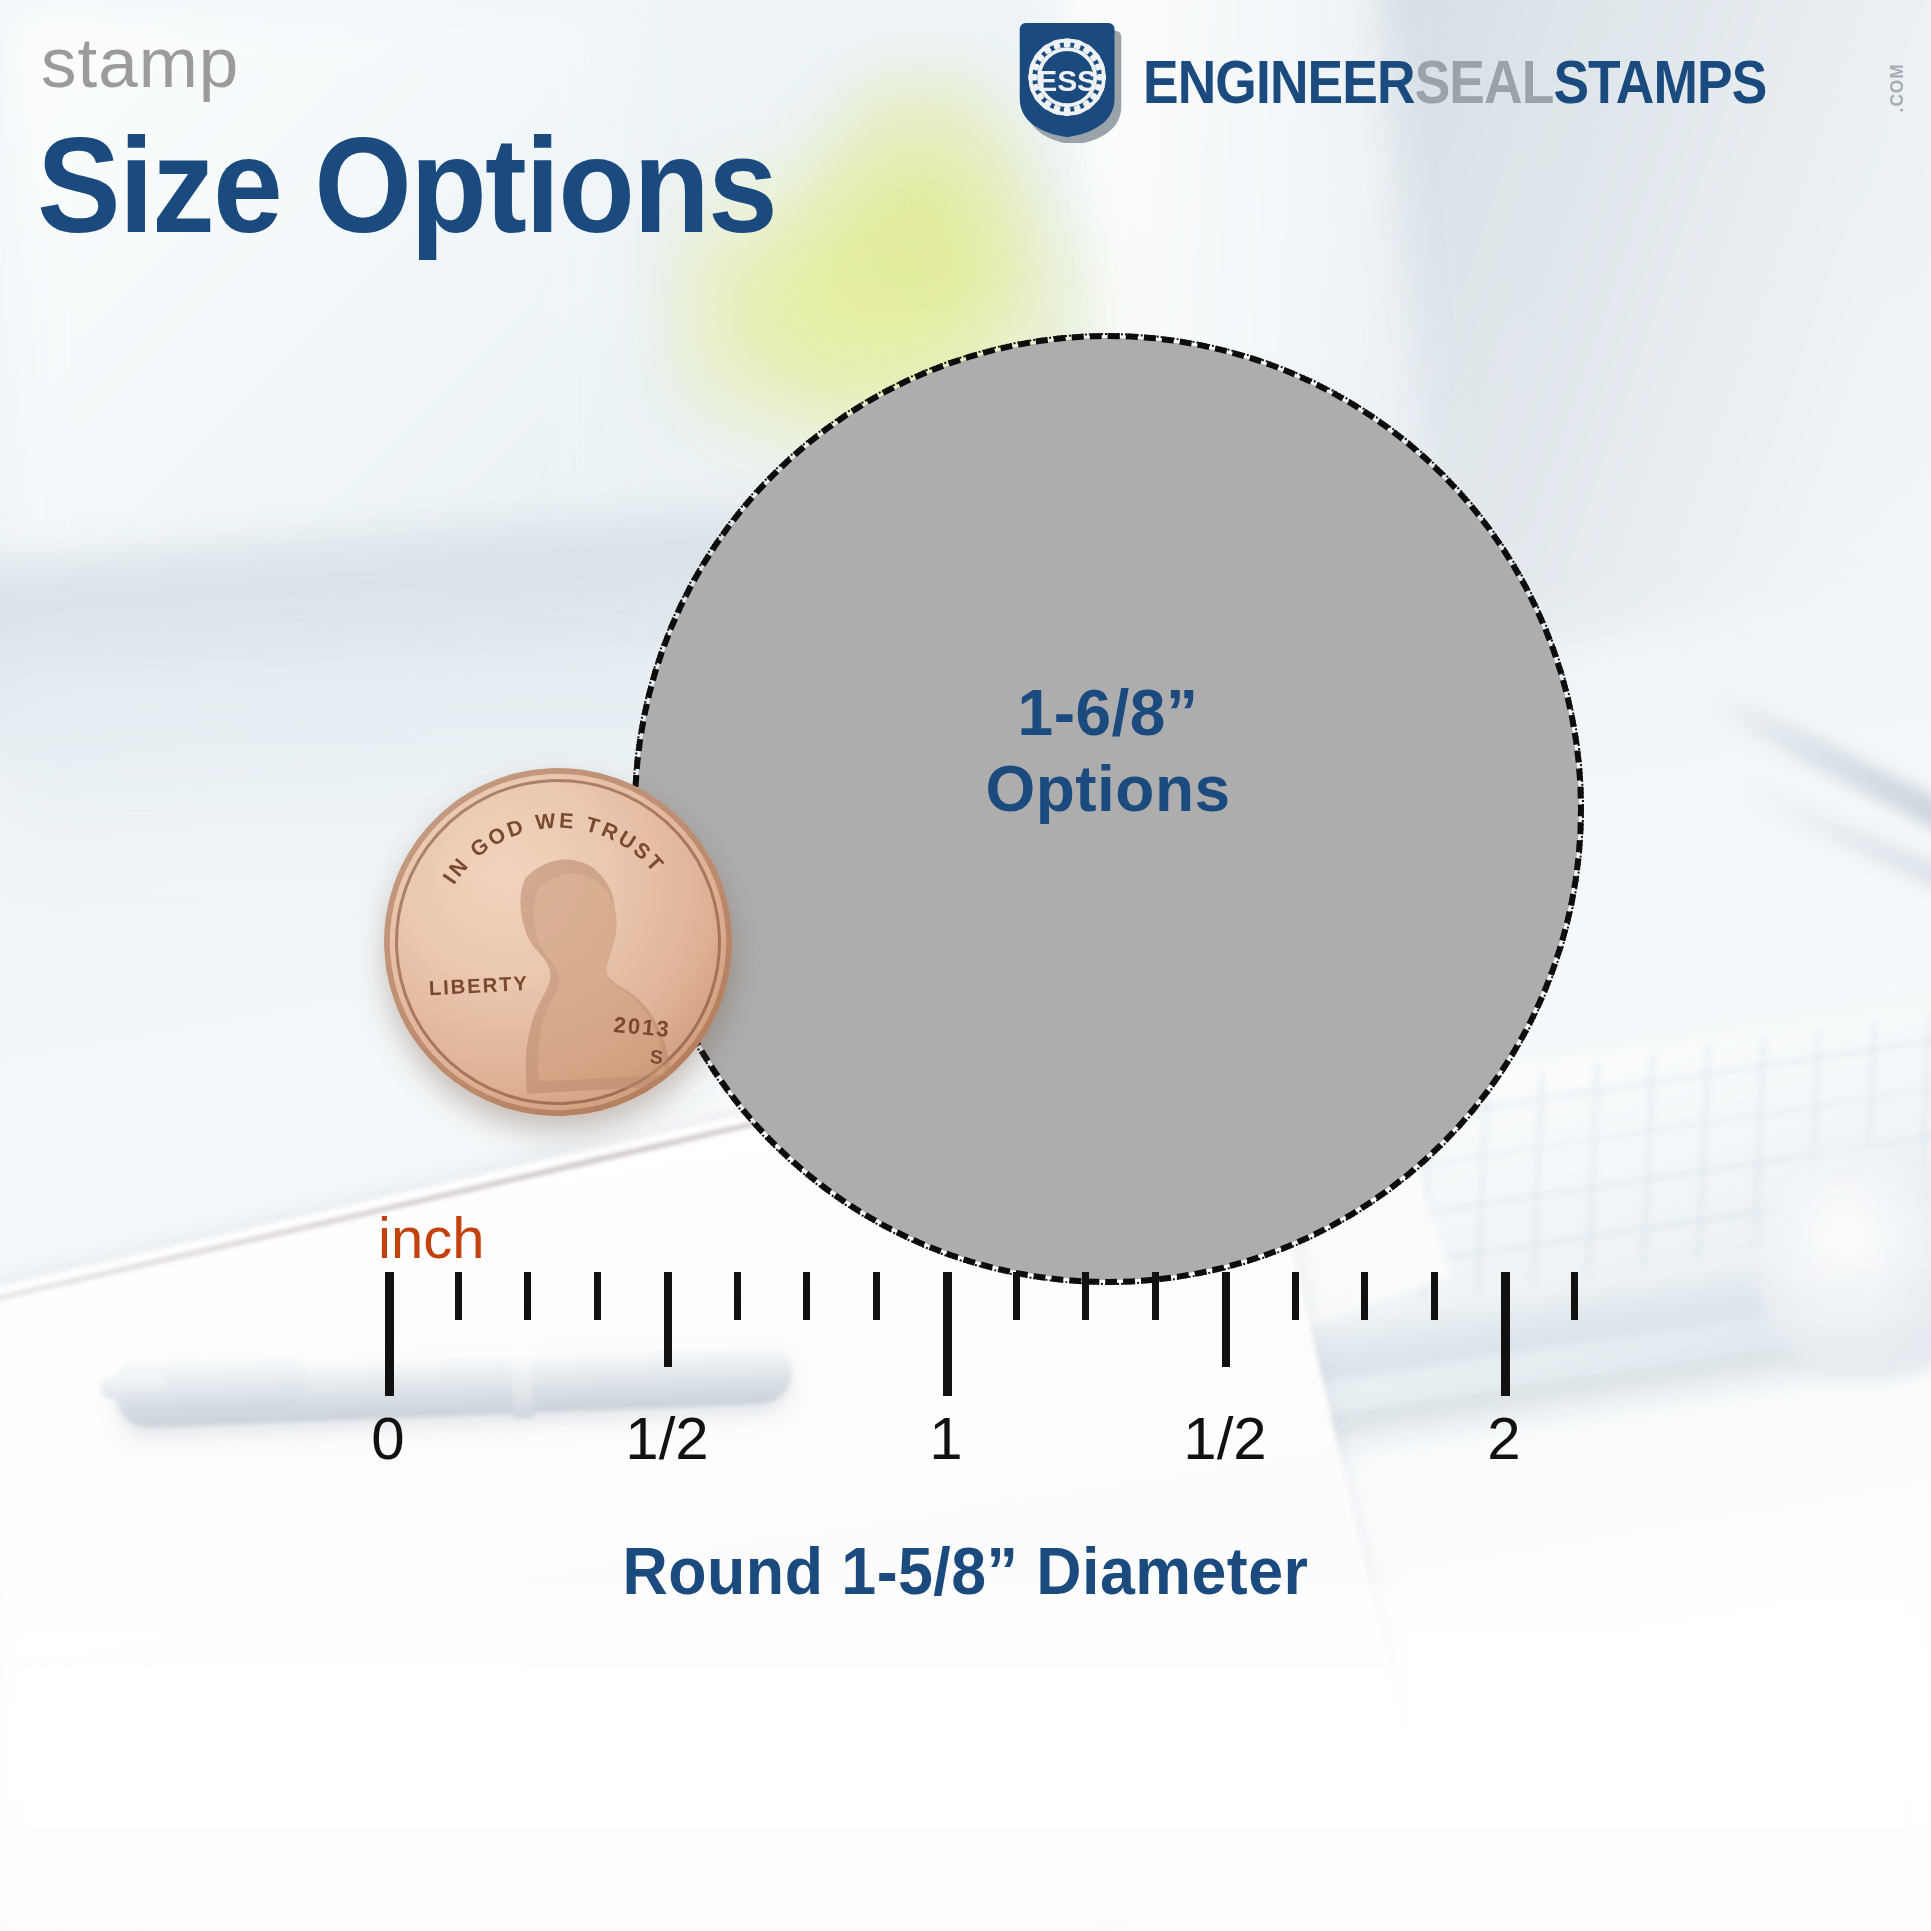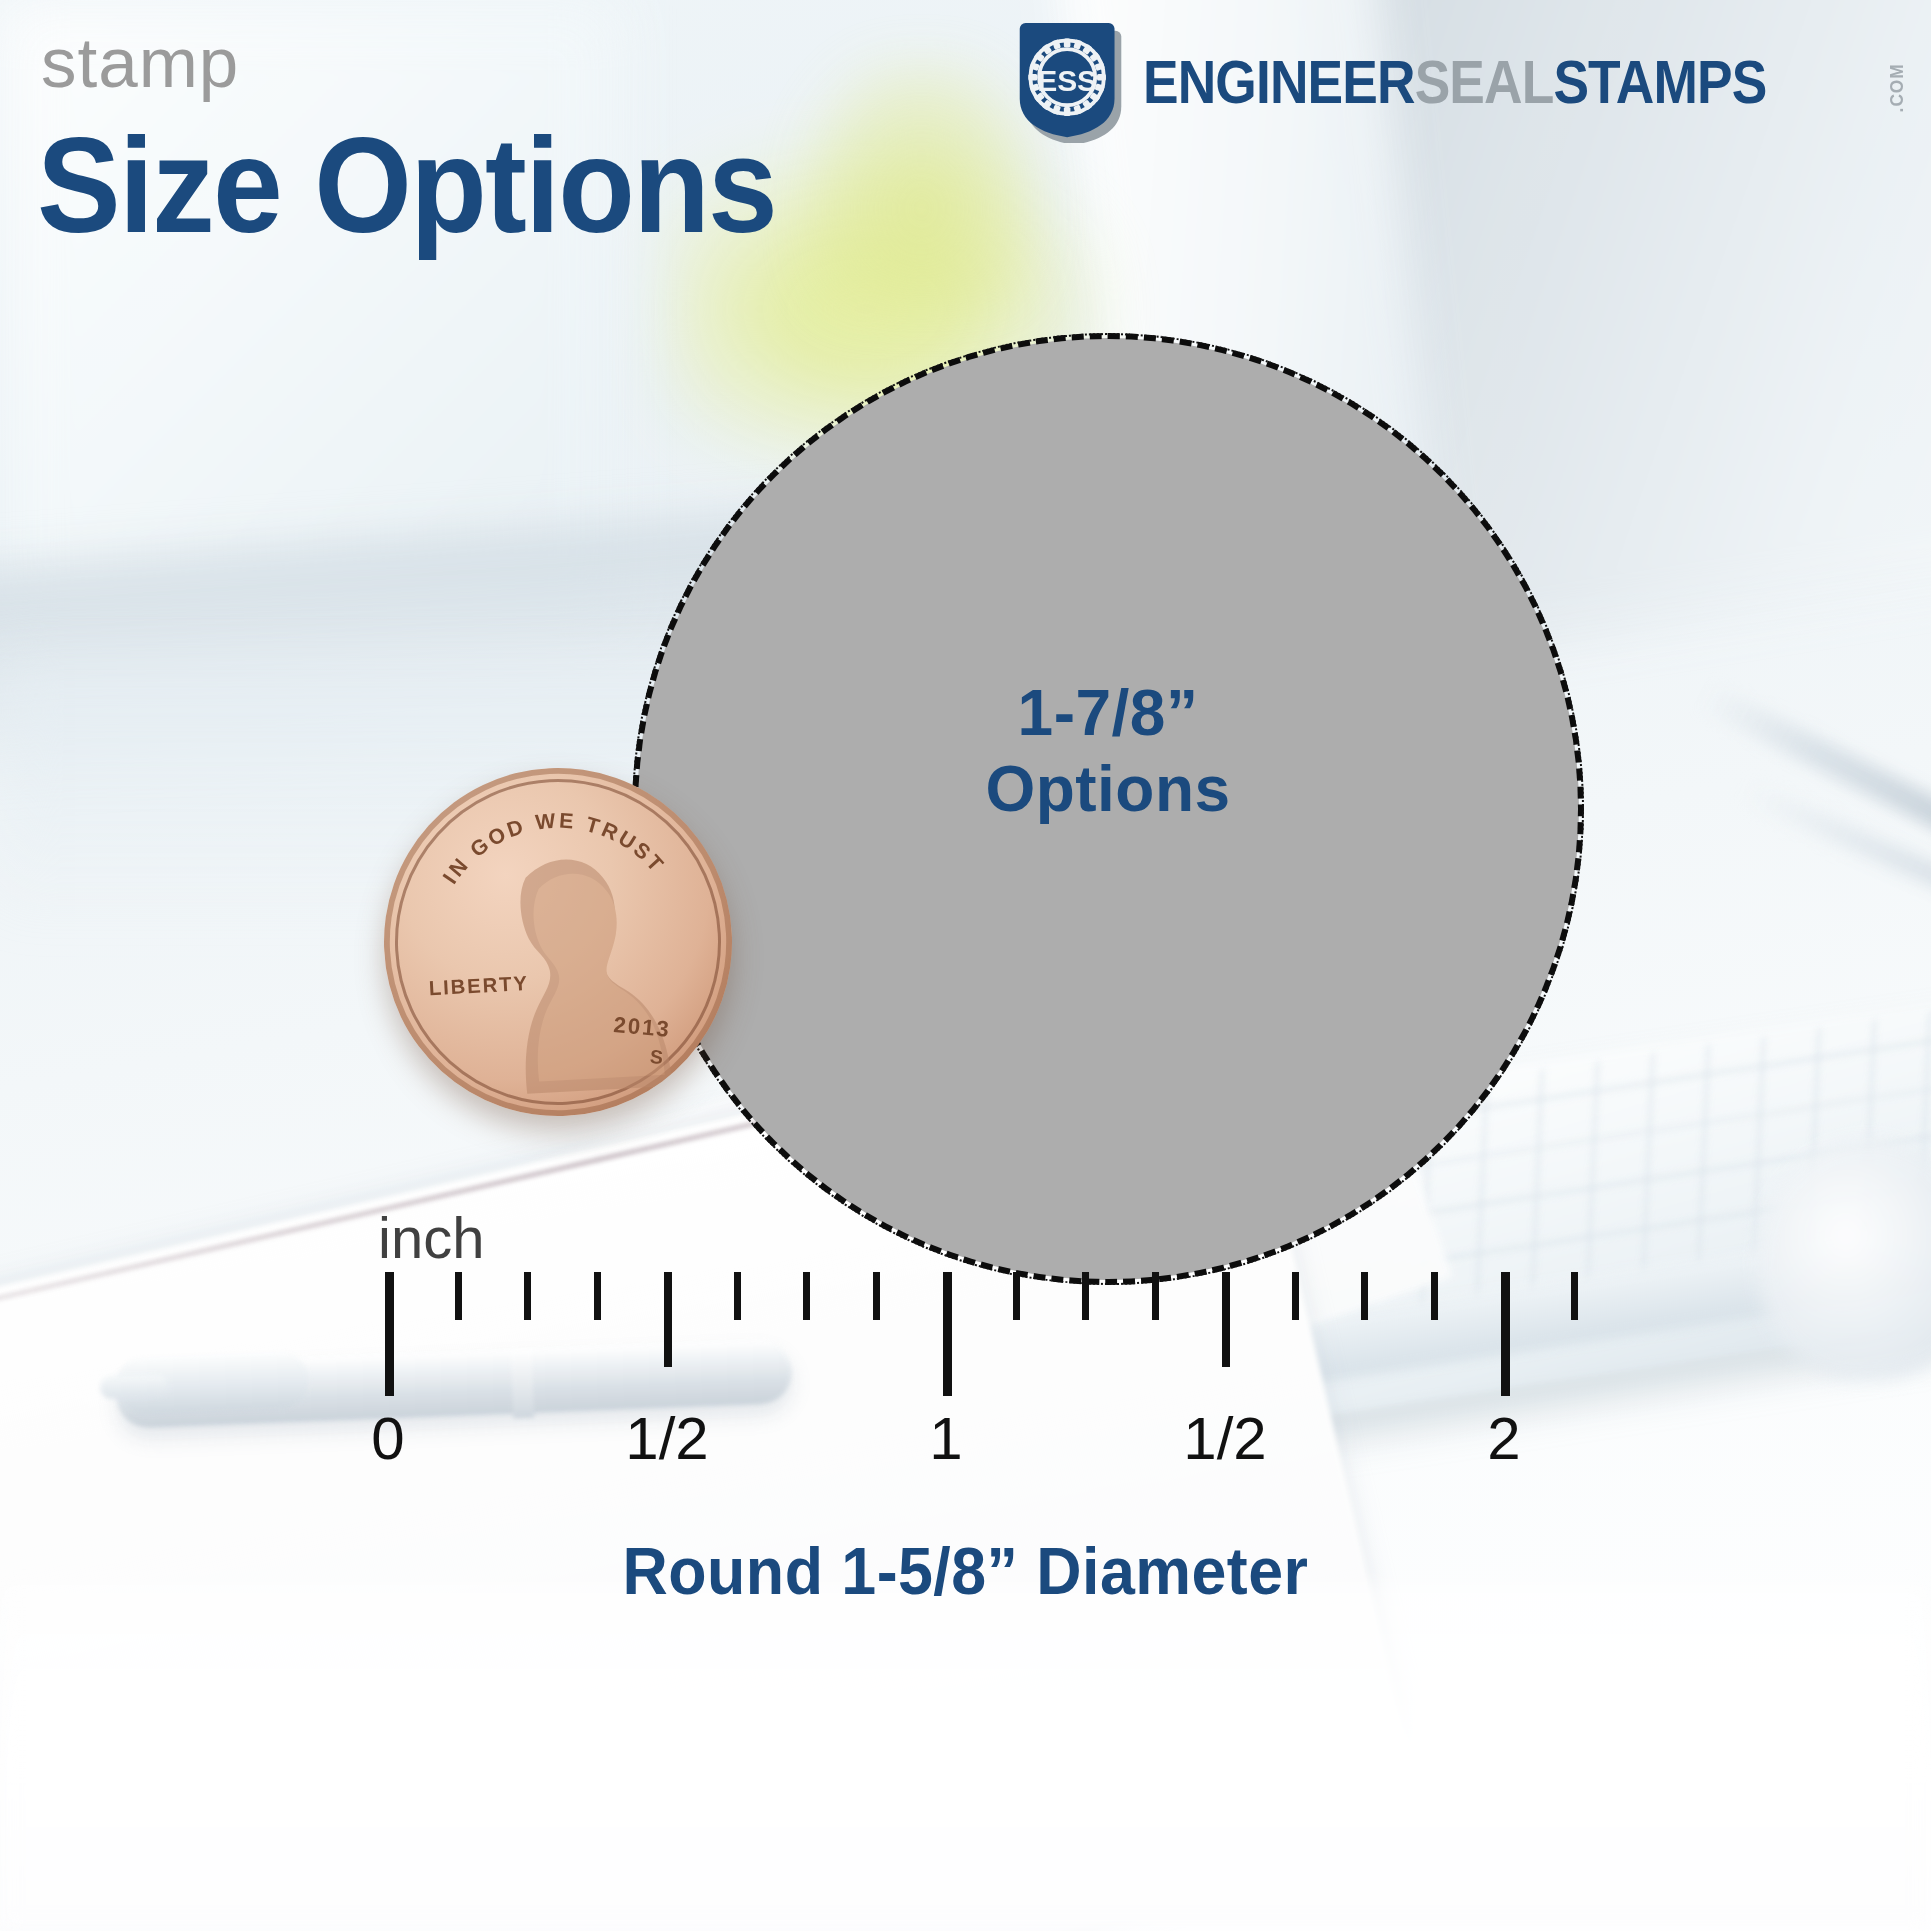"1-7/8”" div { text: 1-7/8 -> 1-6/8 }
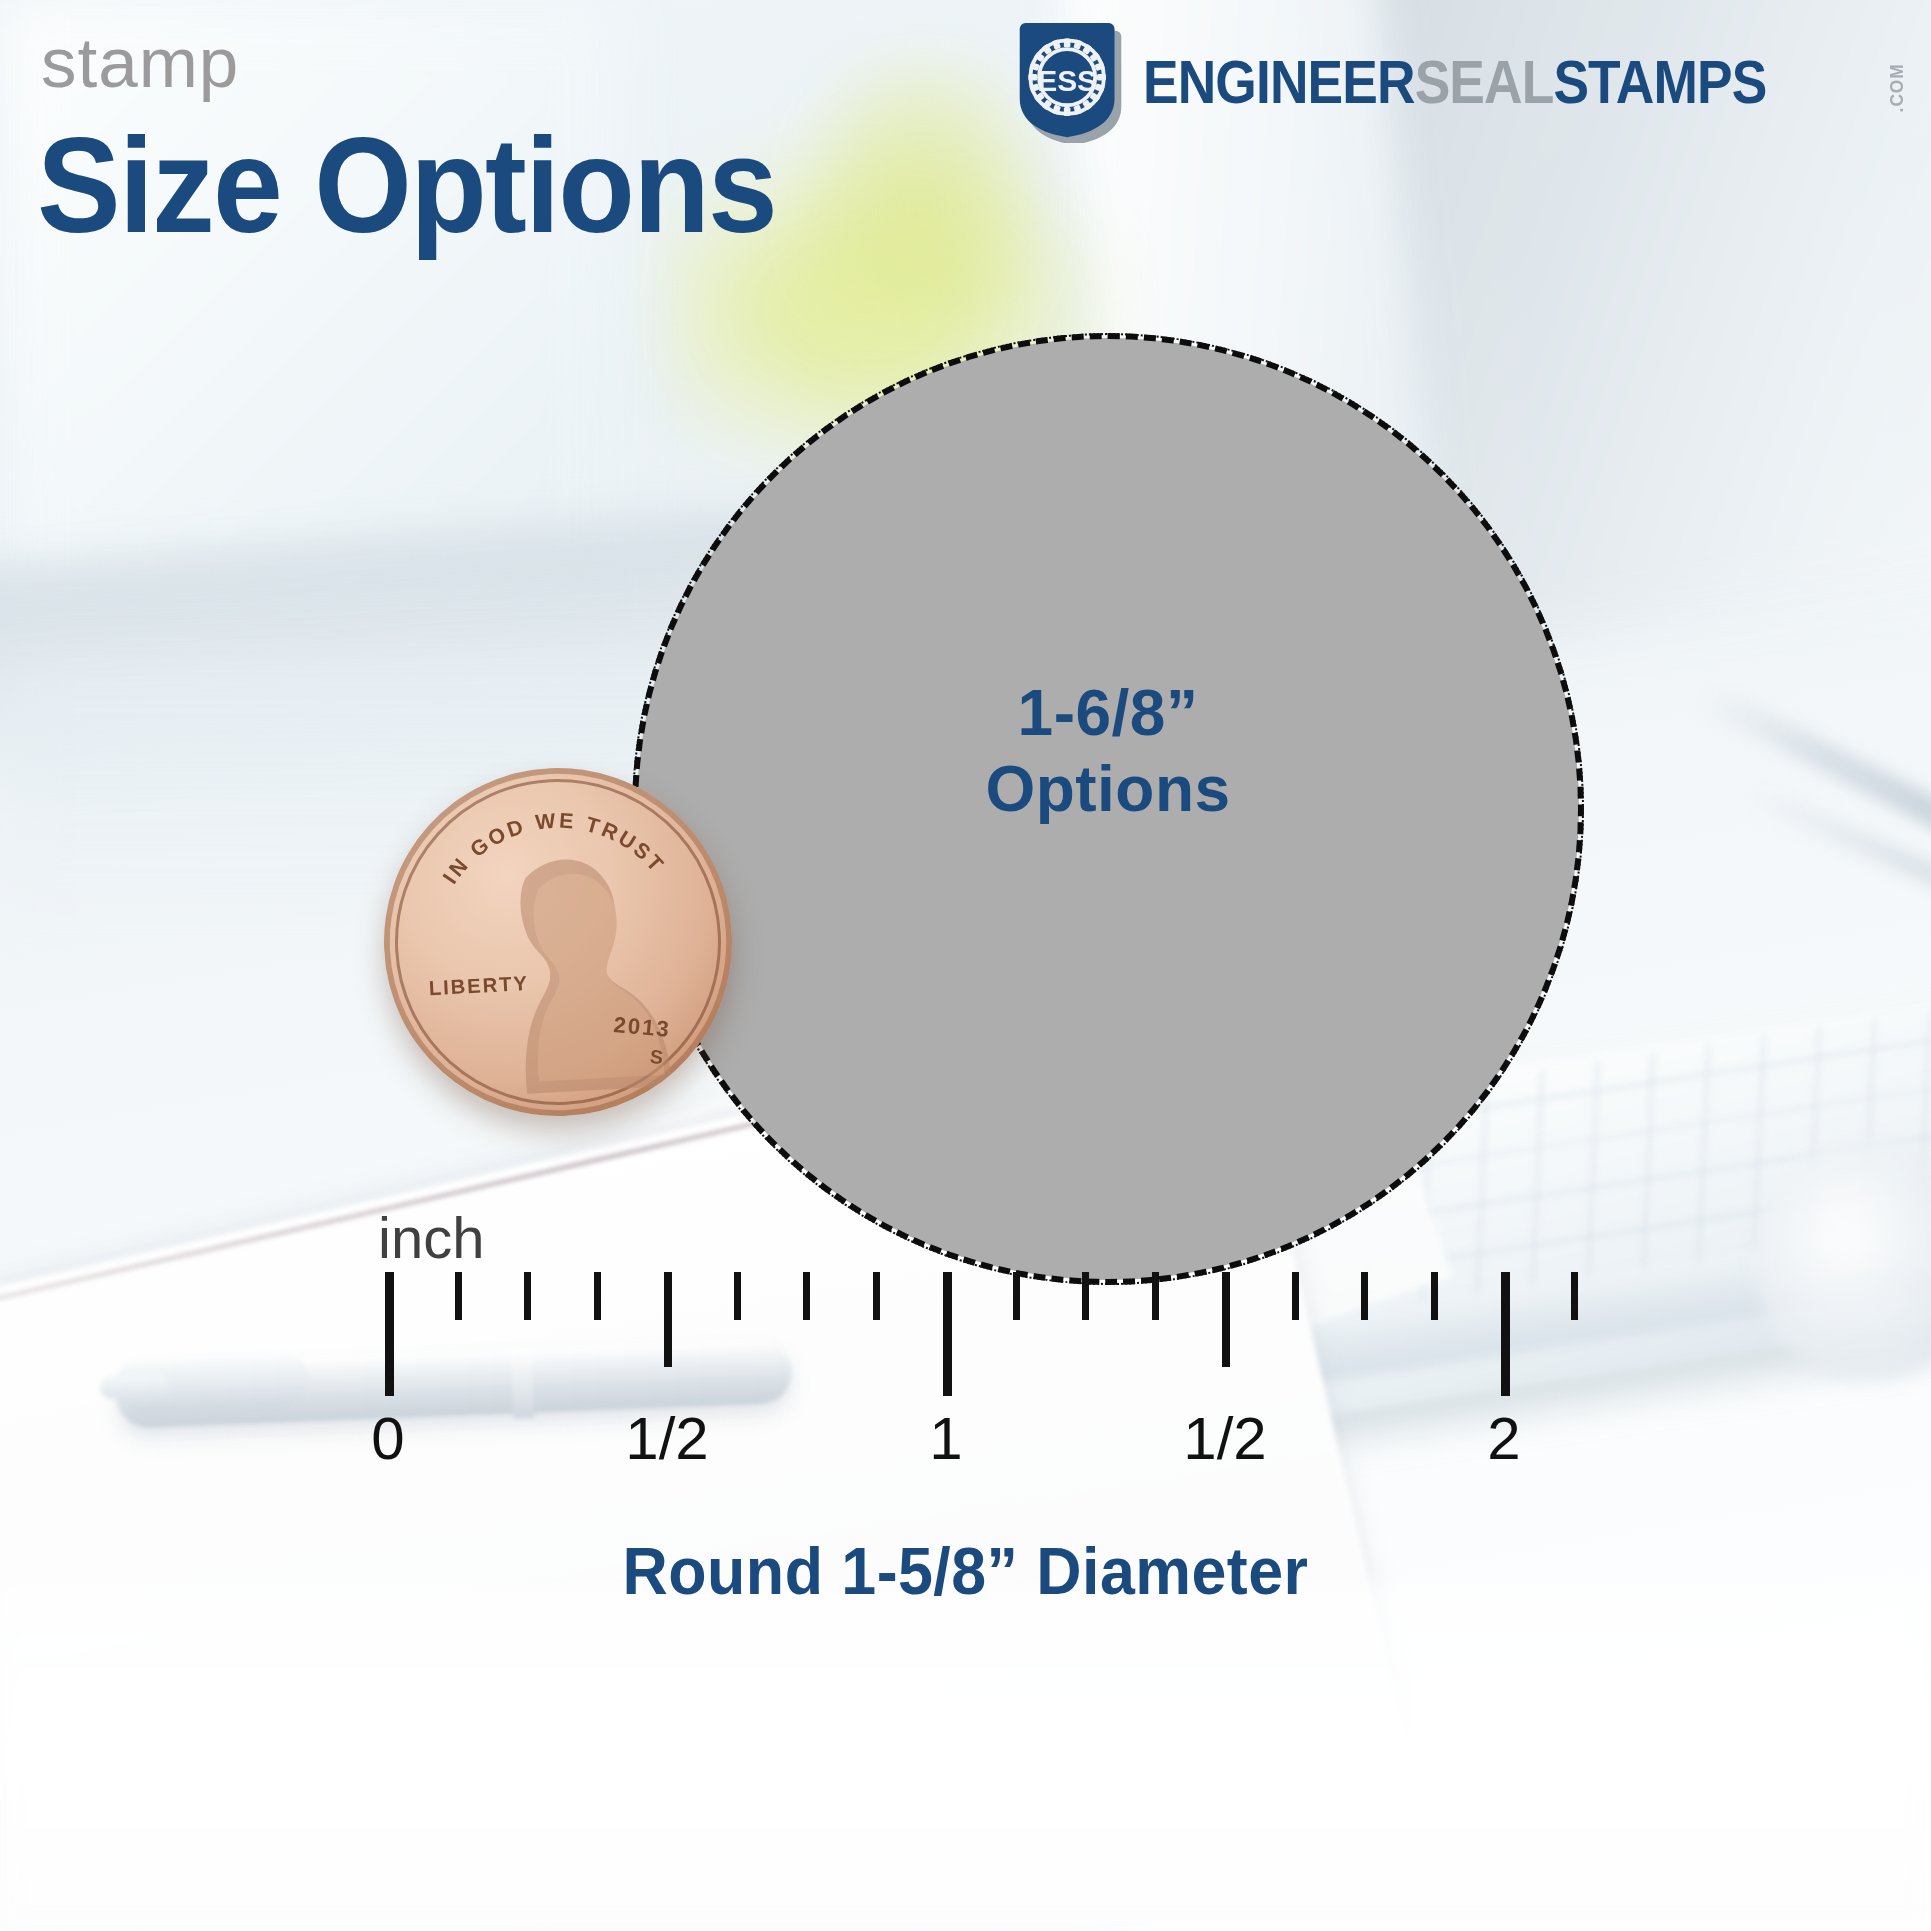"inch" .rinch { color: #404040 -> #c2410c }
